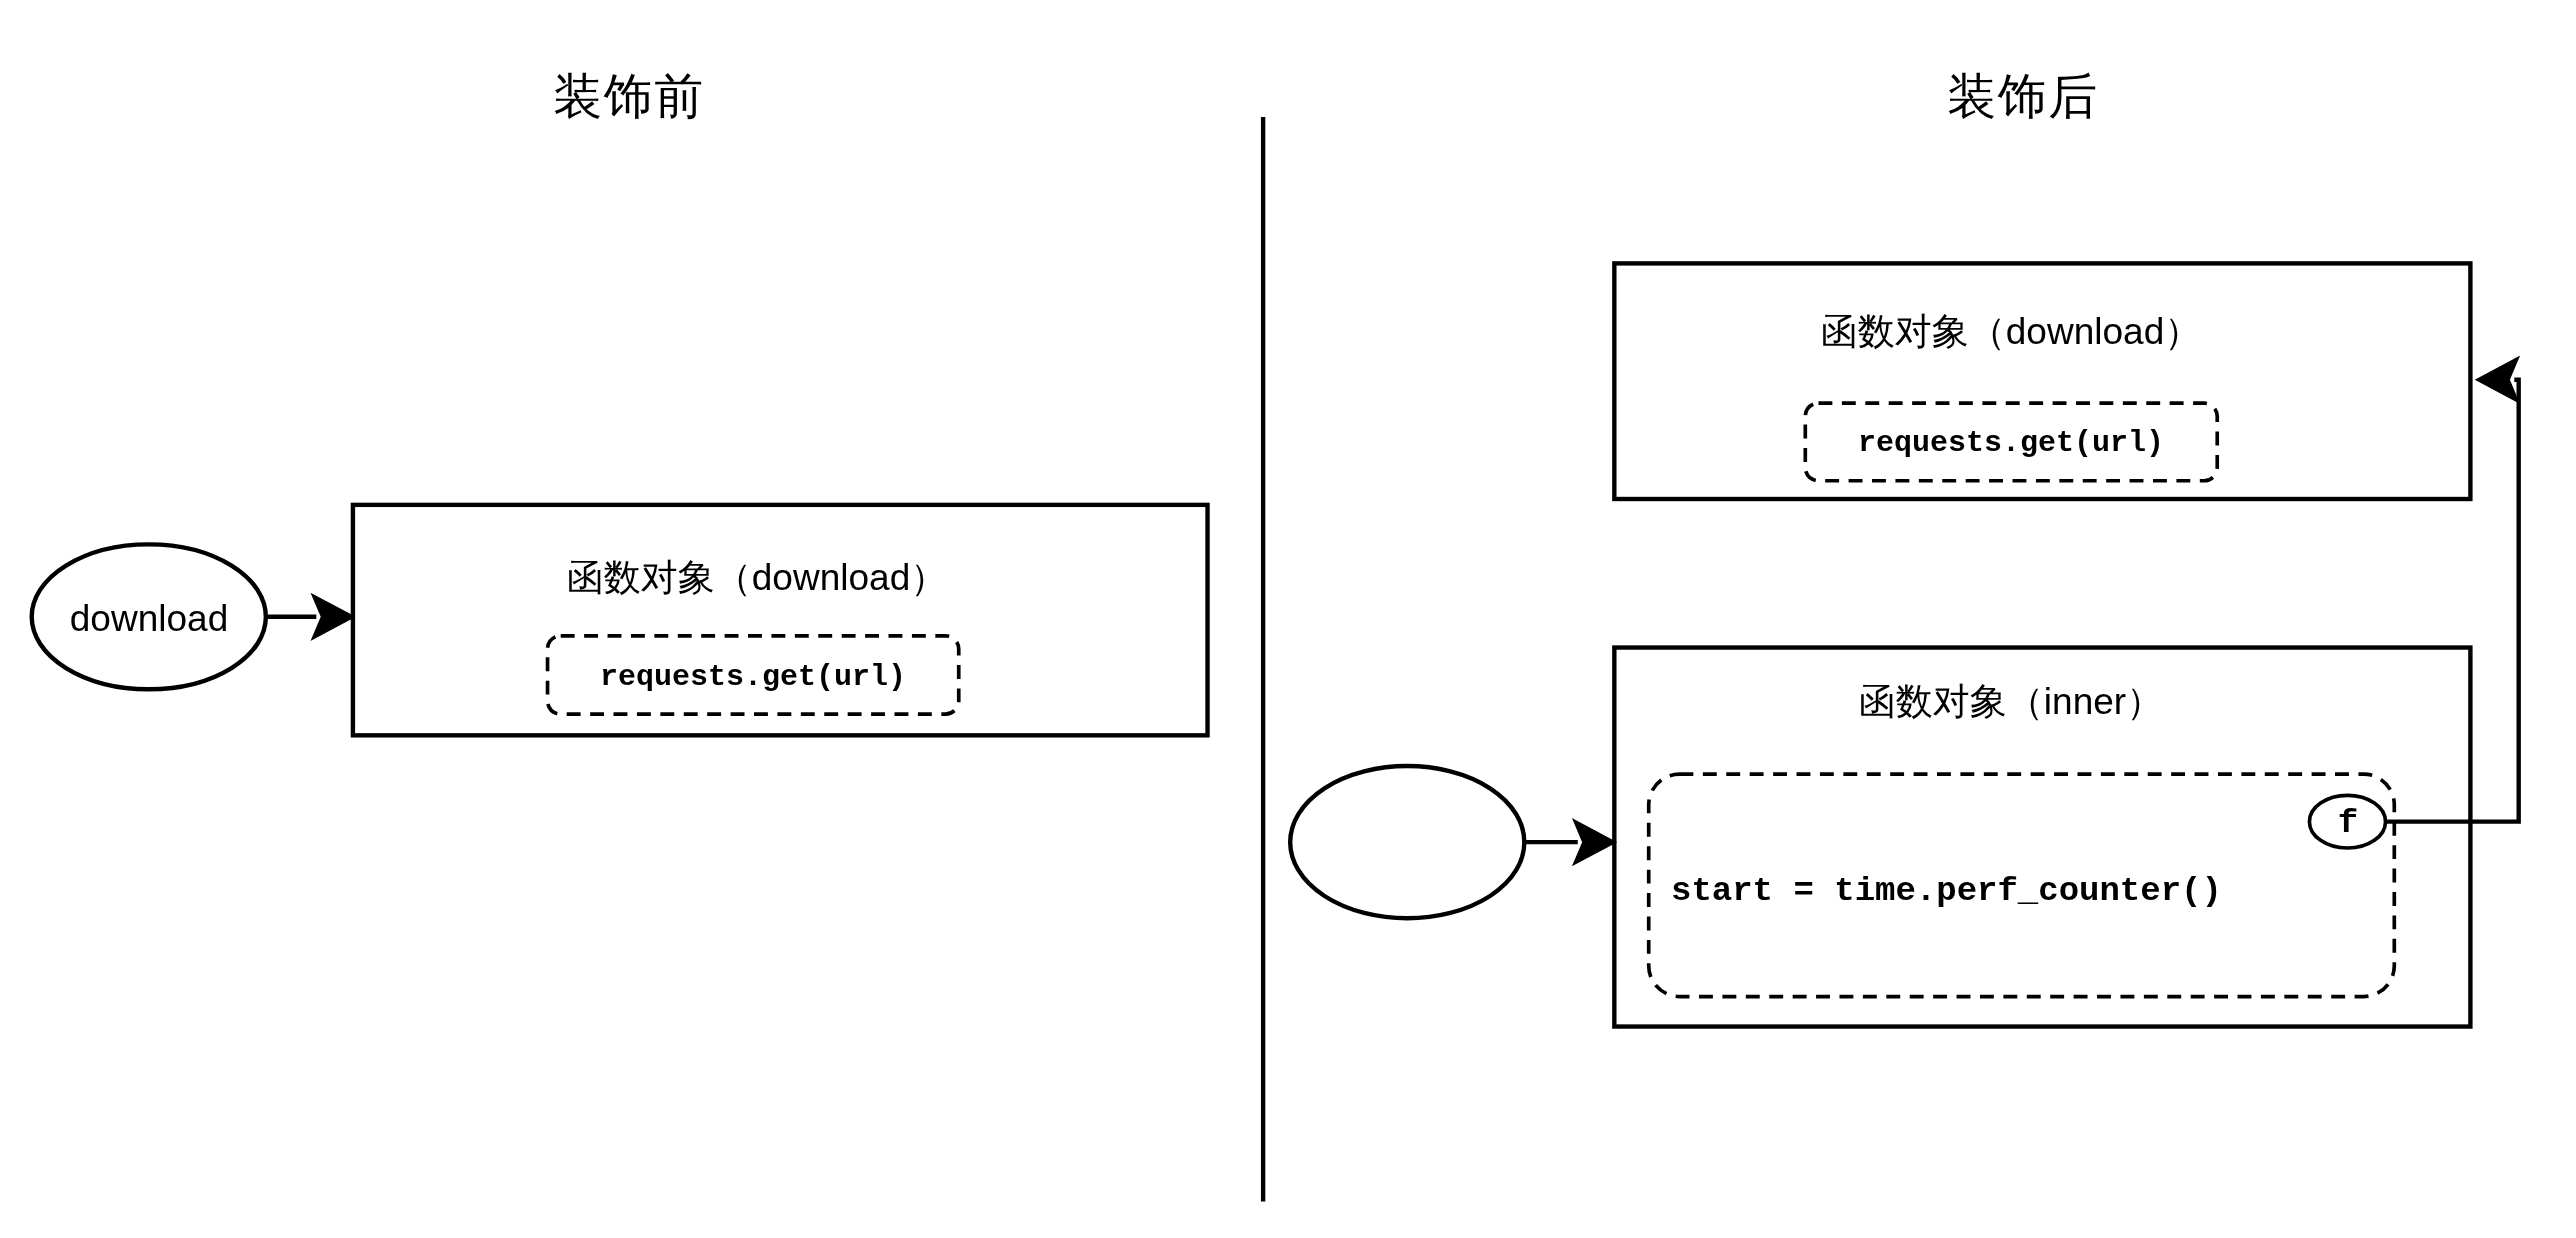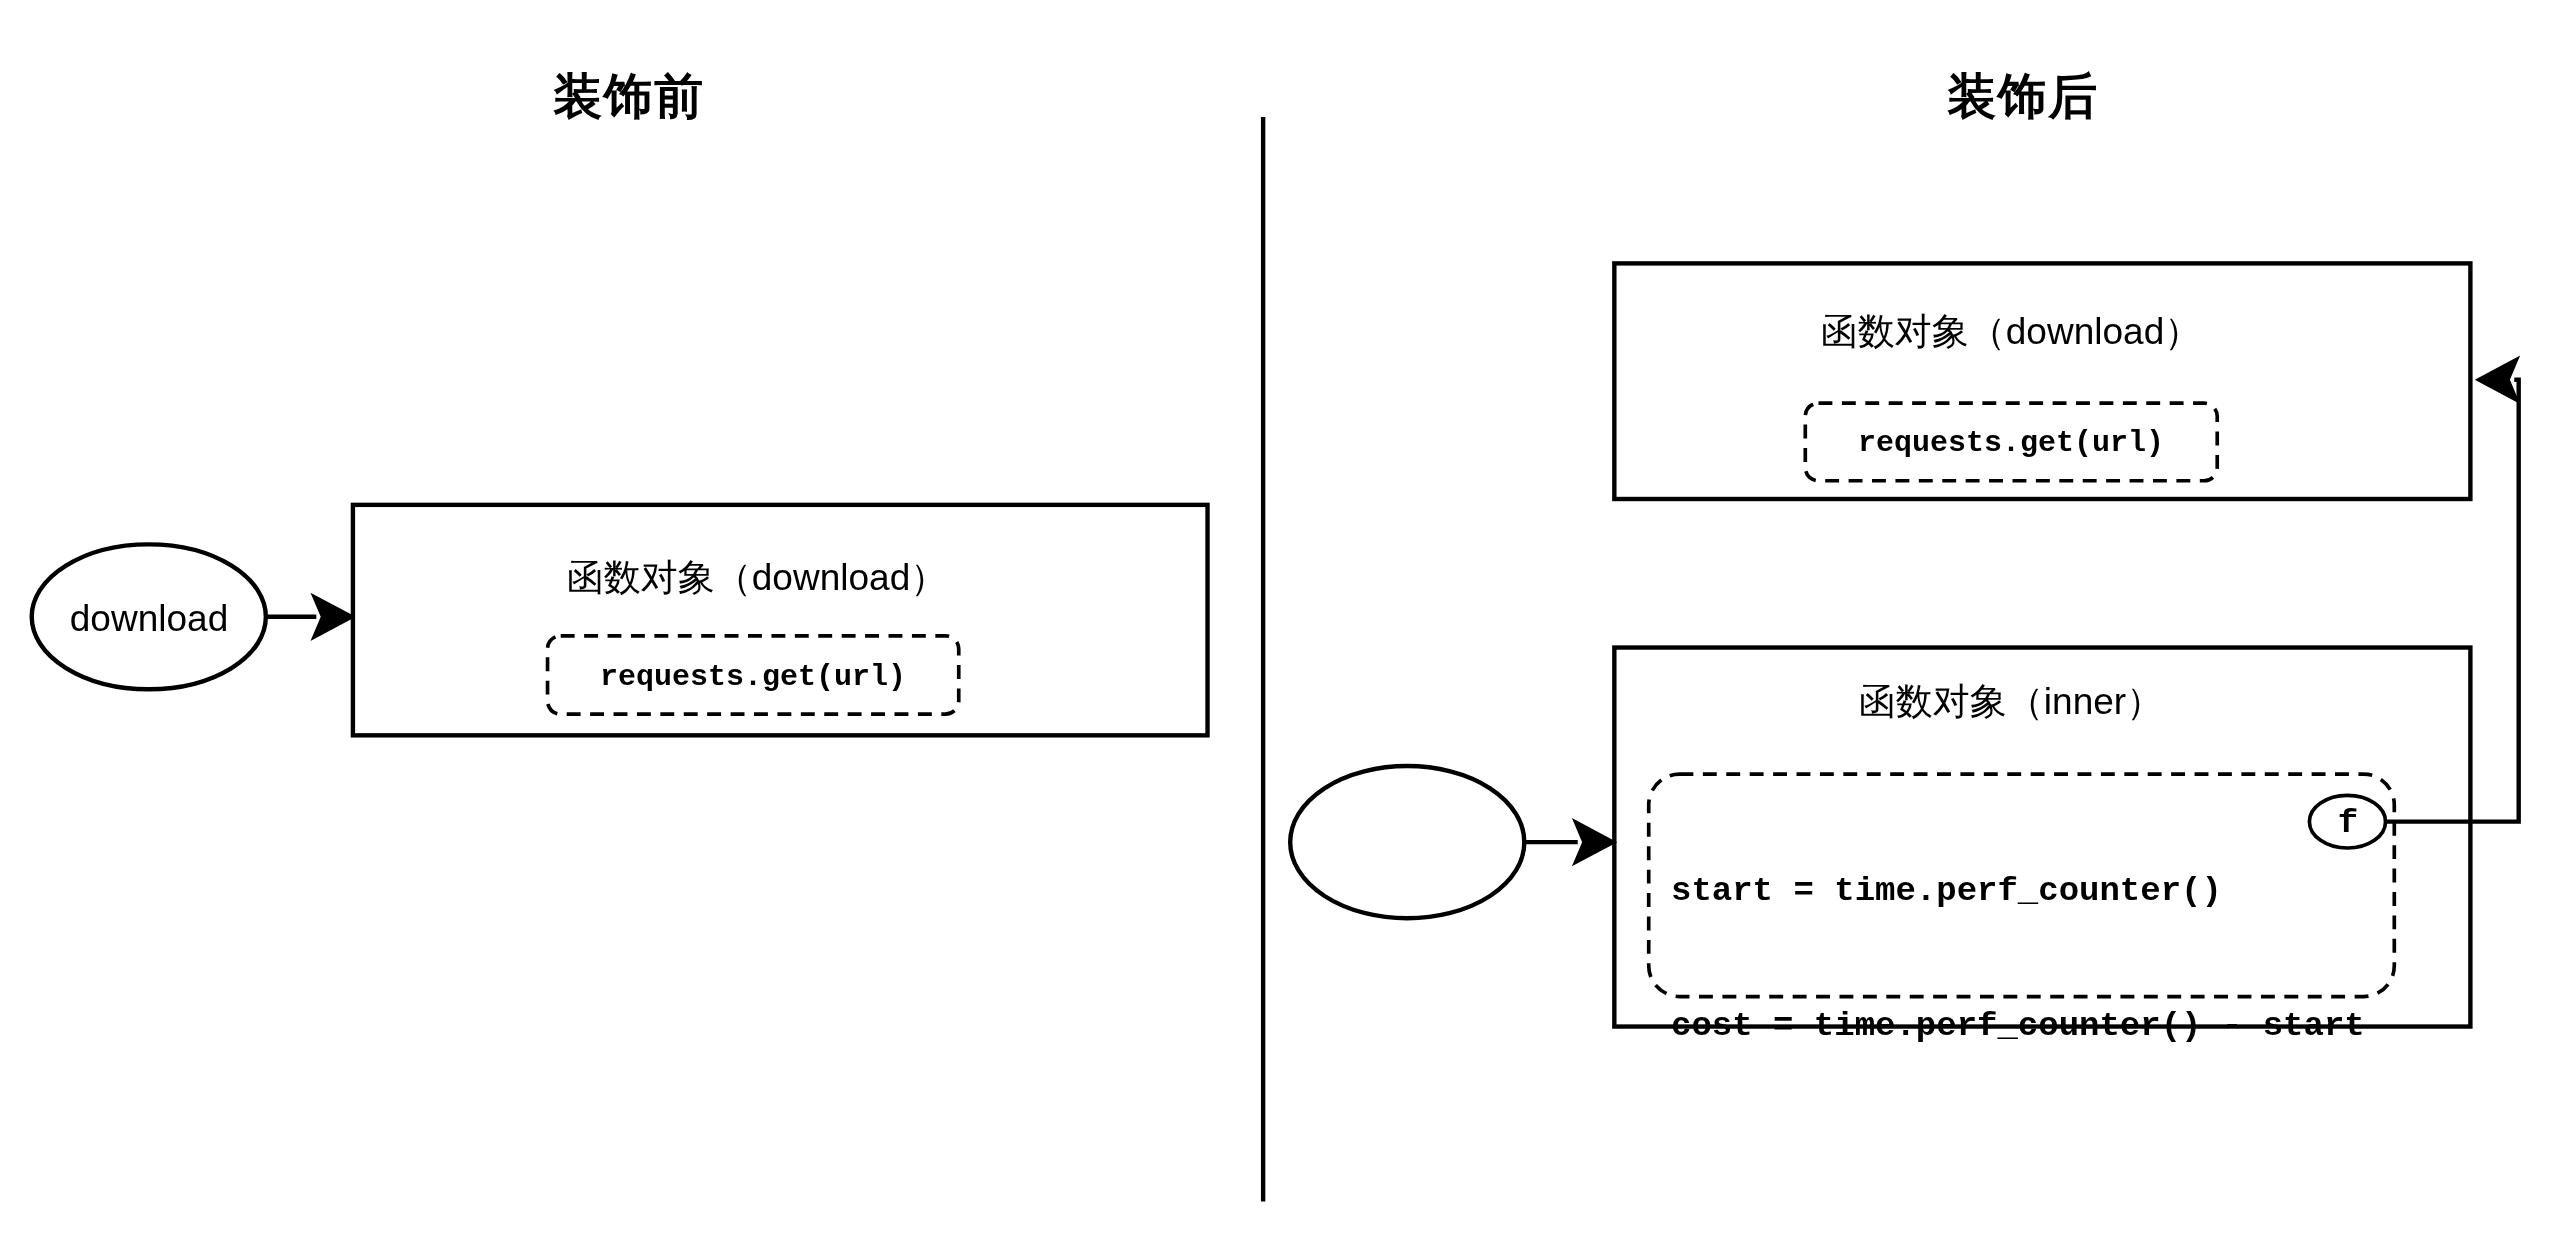"装饰前" .panel-title { font-weight: 700 -> 400 }
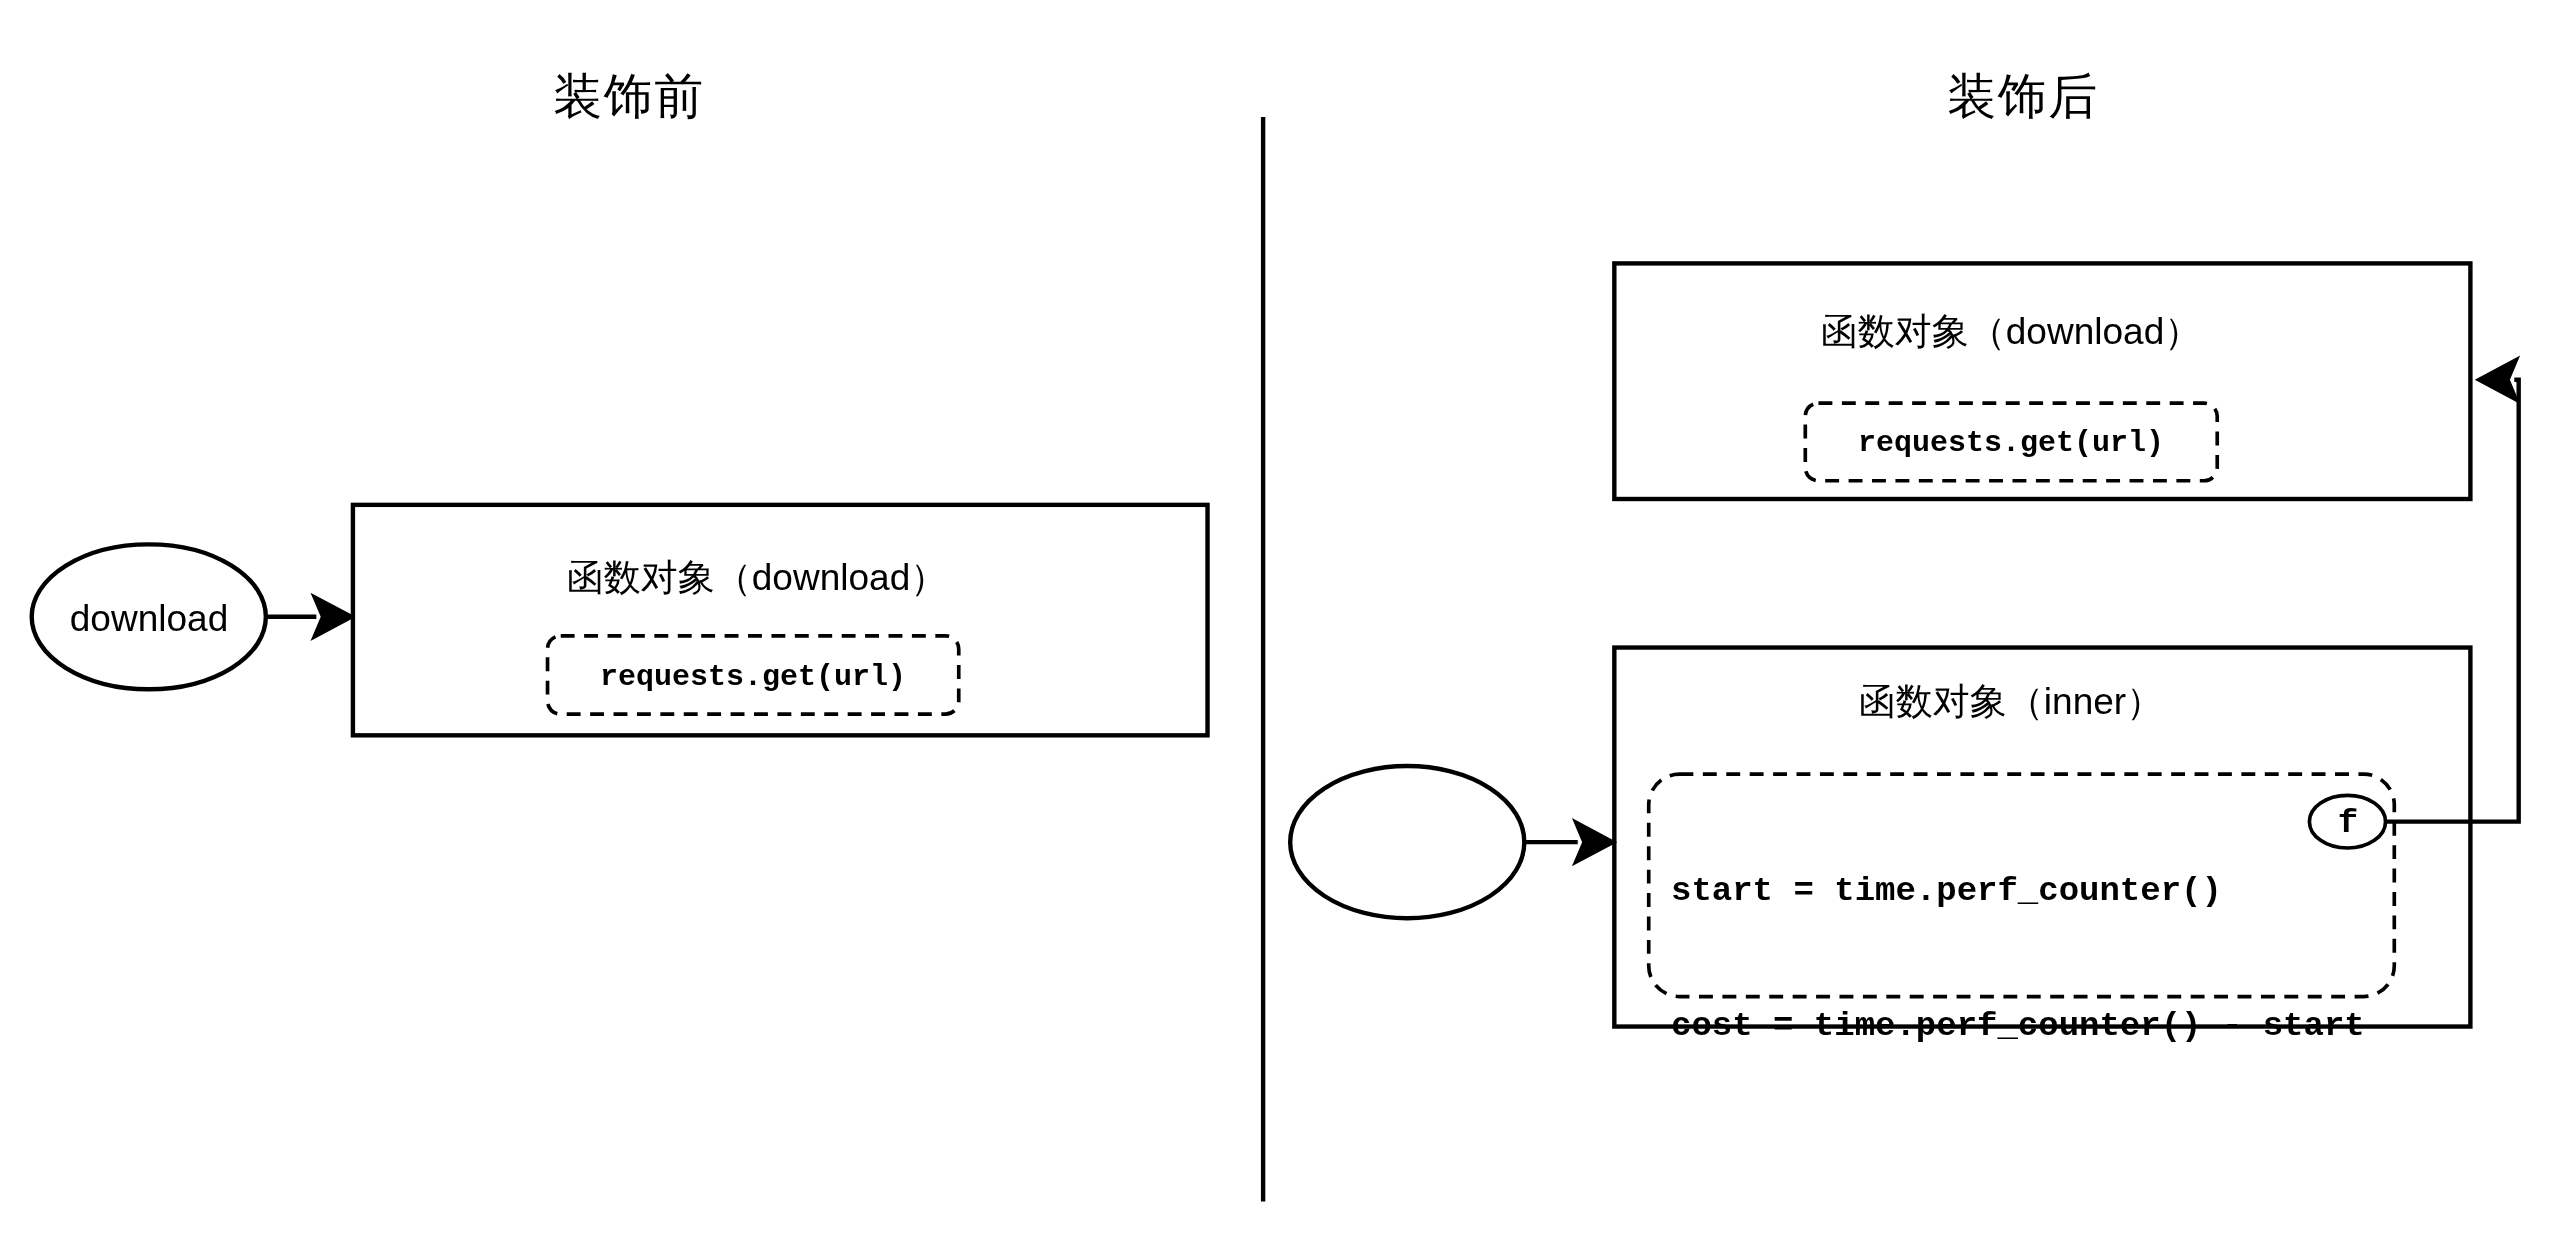"cost = time.perf_counter() - start" div { html: <div>cost = time.perf_counter() - start</div> -> none }
